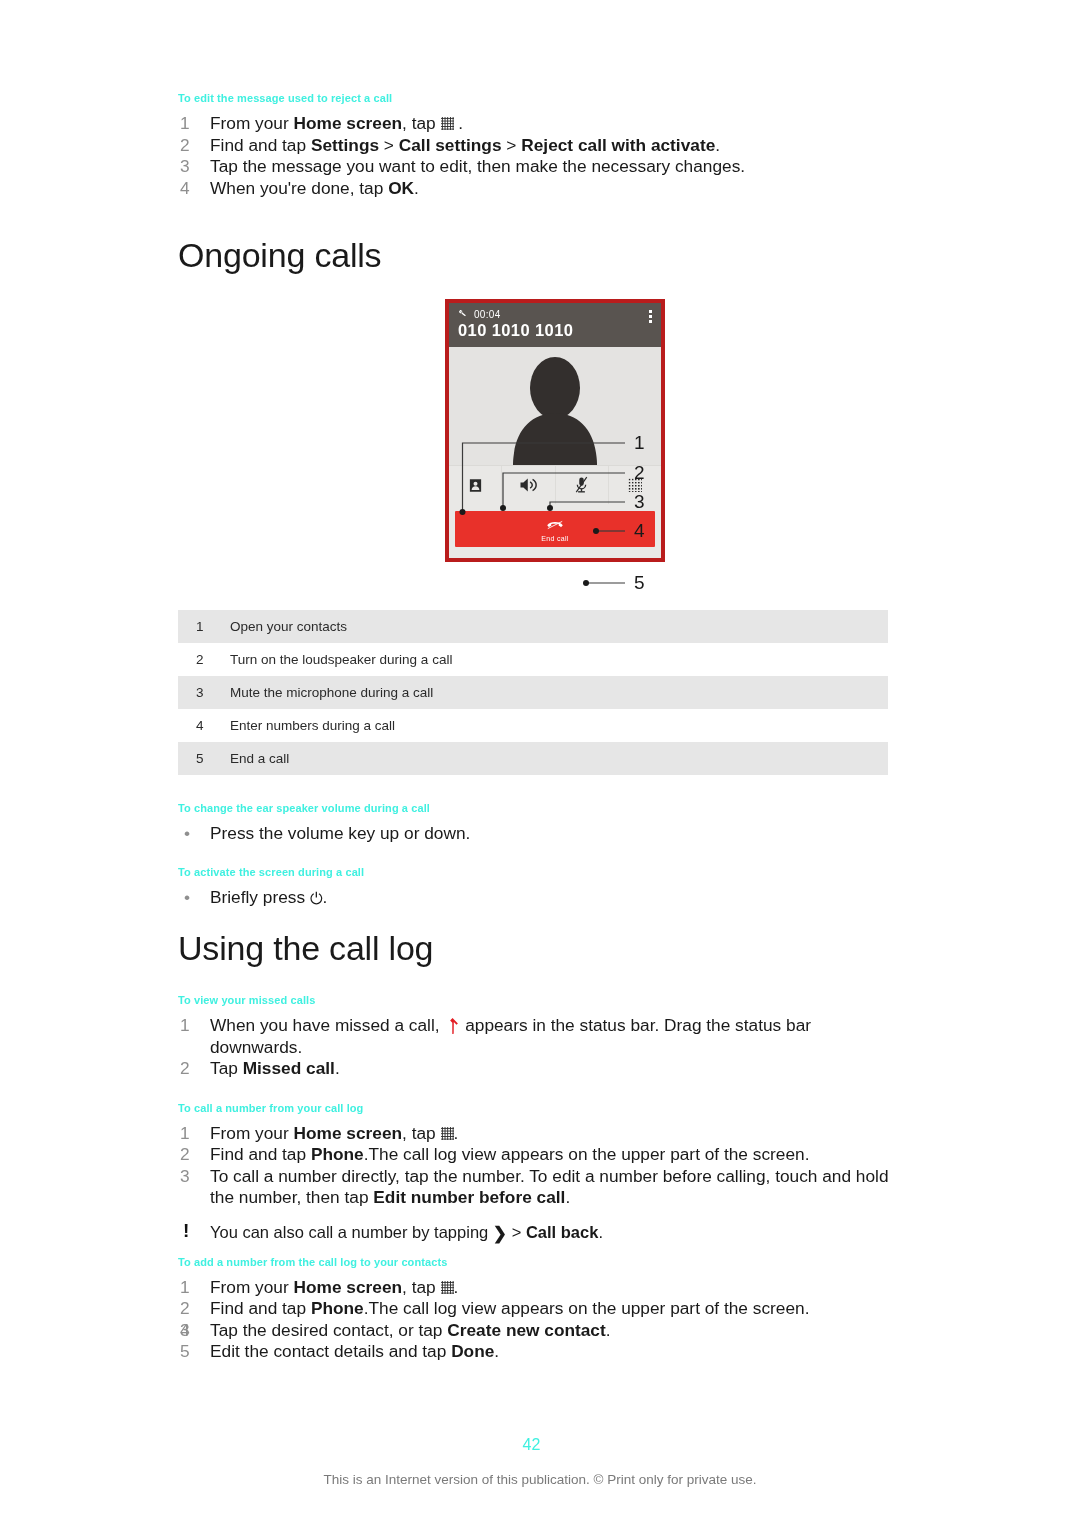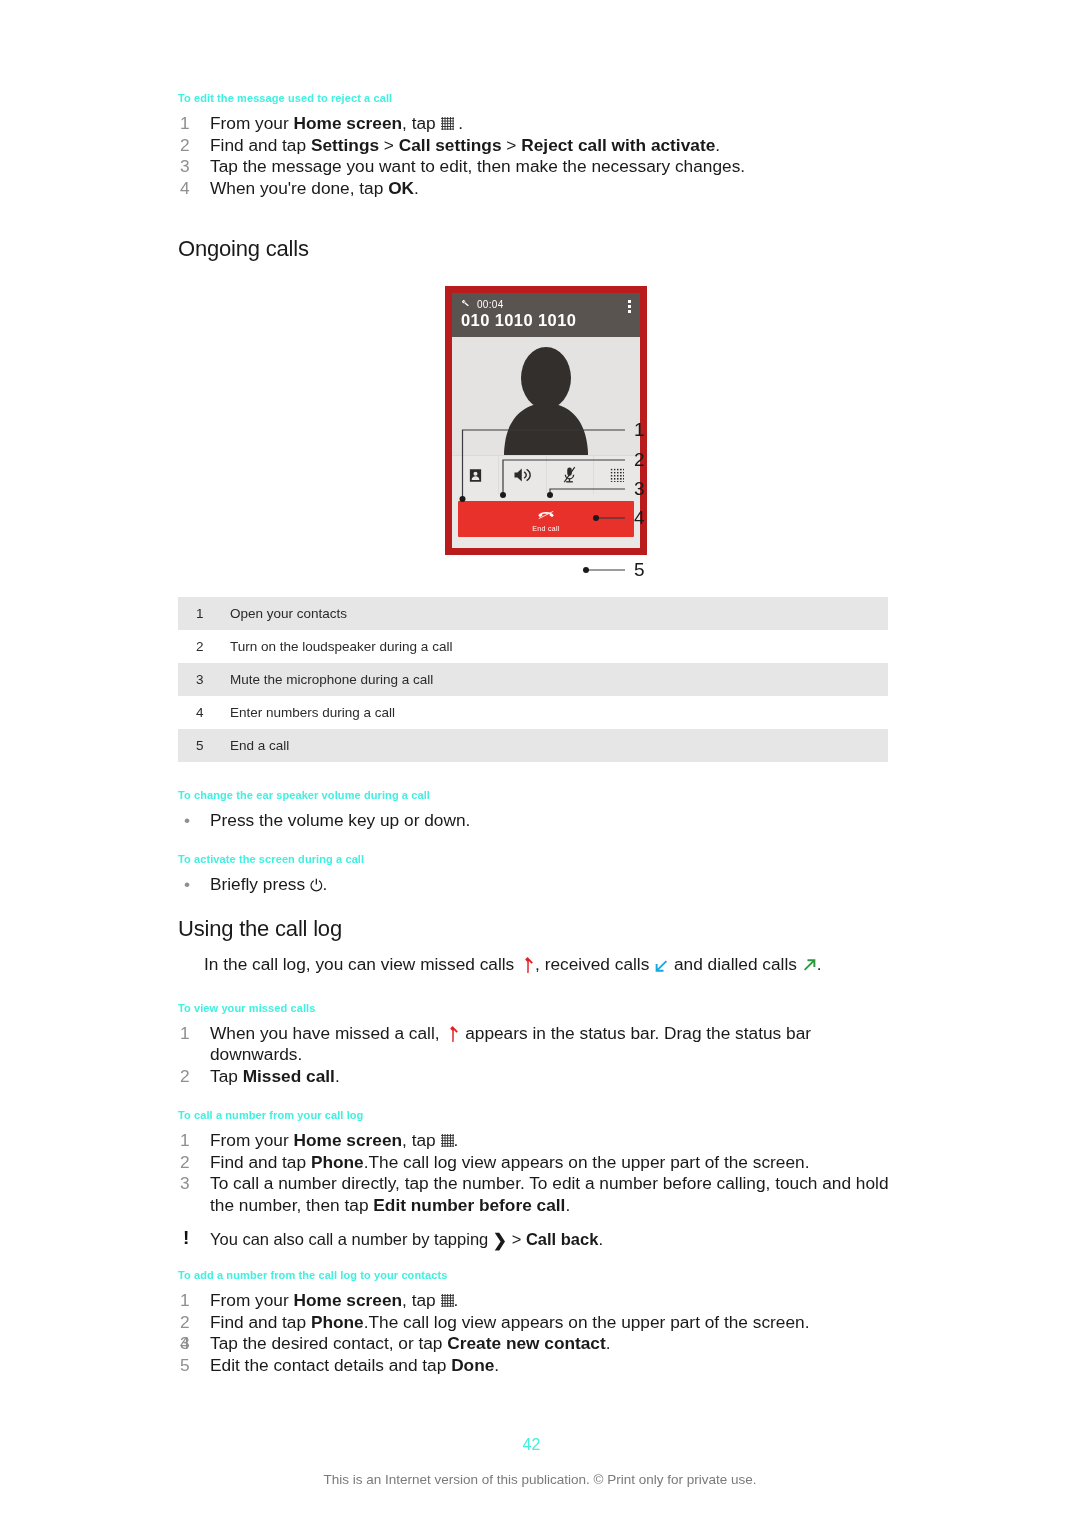"Ongoing calls" h2.section-title { font-size: 22px -> 34px }
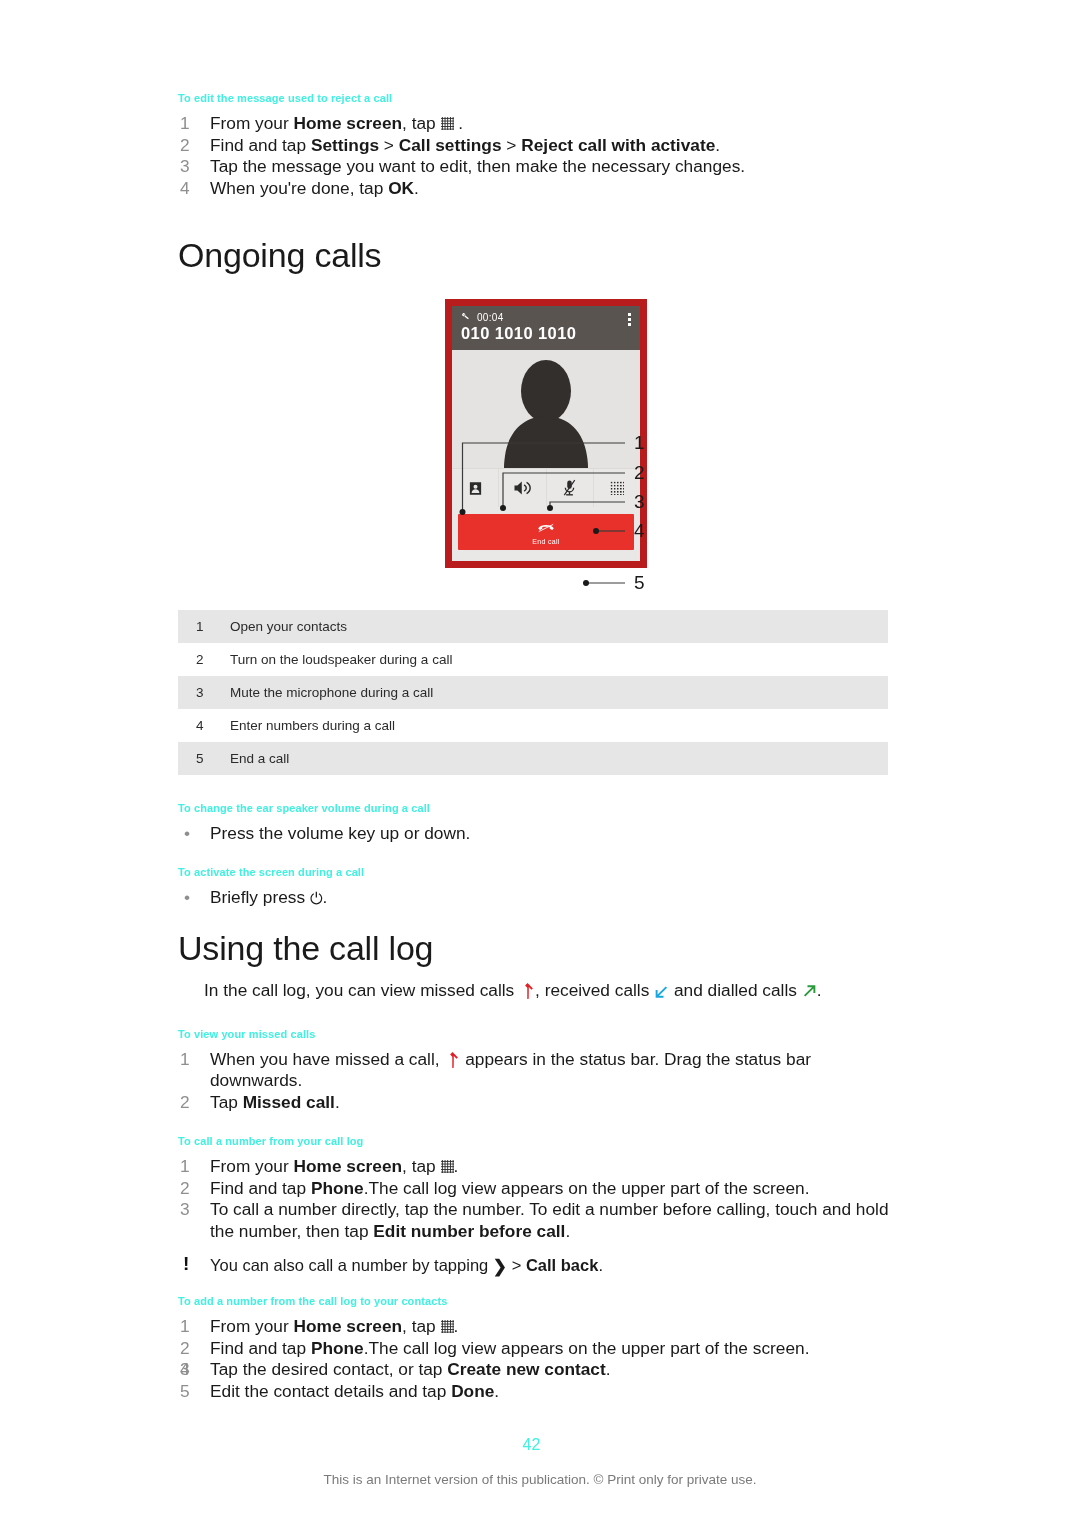"00:04" .phone { border: 7px solid #b91c1c -> 4px solid #b91c1c; width: 202px -> 220px }
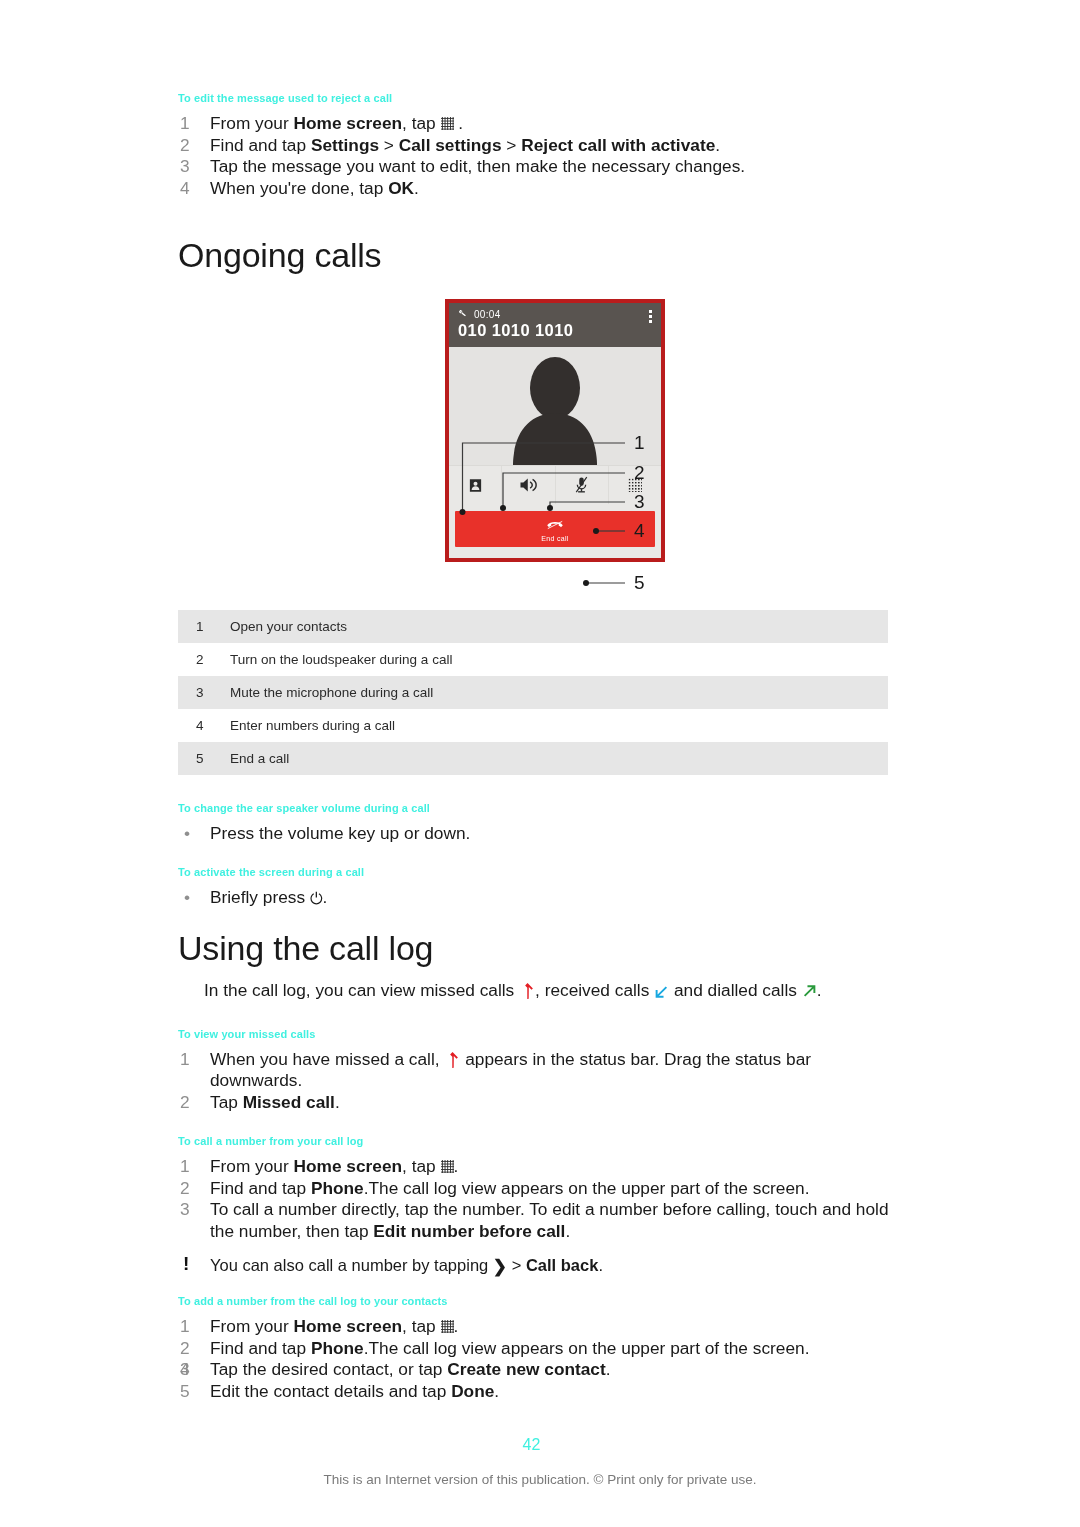"In the call log, you" p { html: <p> <span>In the call log, you can view missed calls </span><svg> <path></path> </svg><span>, received calls </span><svg> <path></path> </svg><span> and dialled calls </span><svg> <path></path> </svg><span>.</span> </p> -> none }
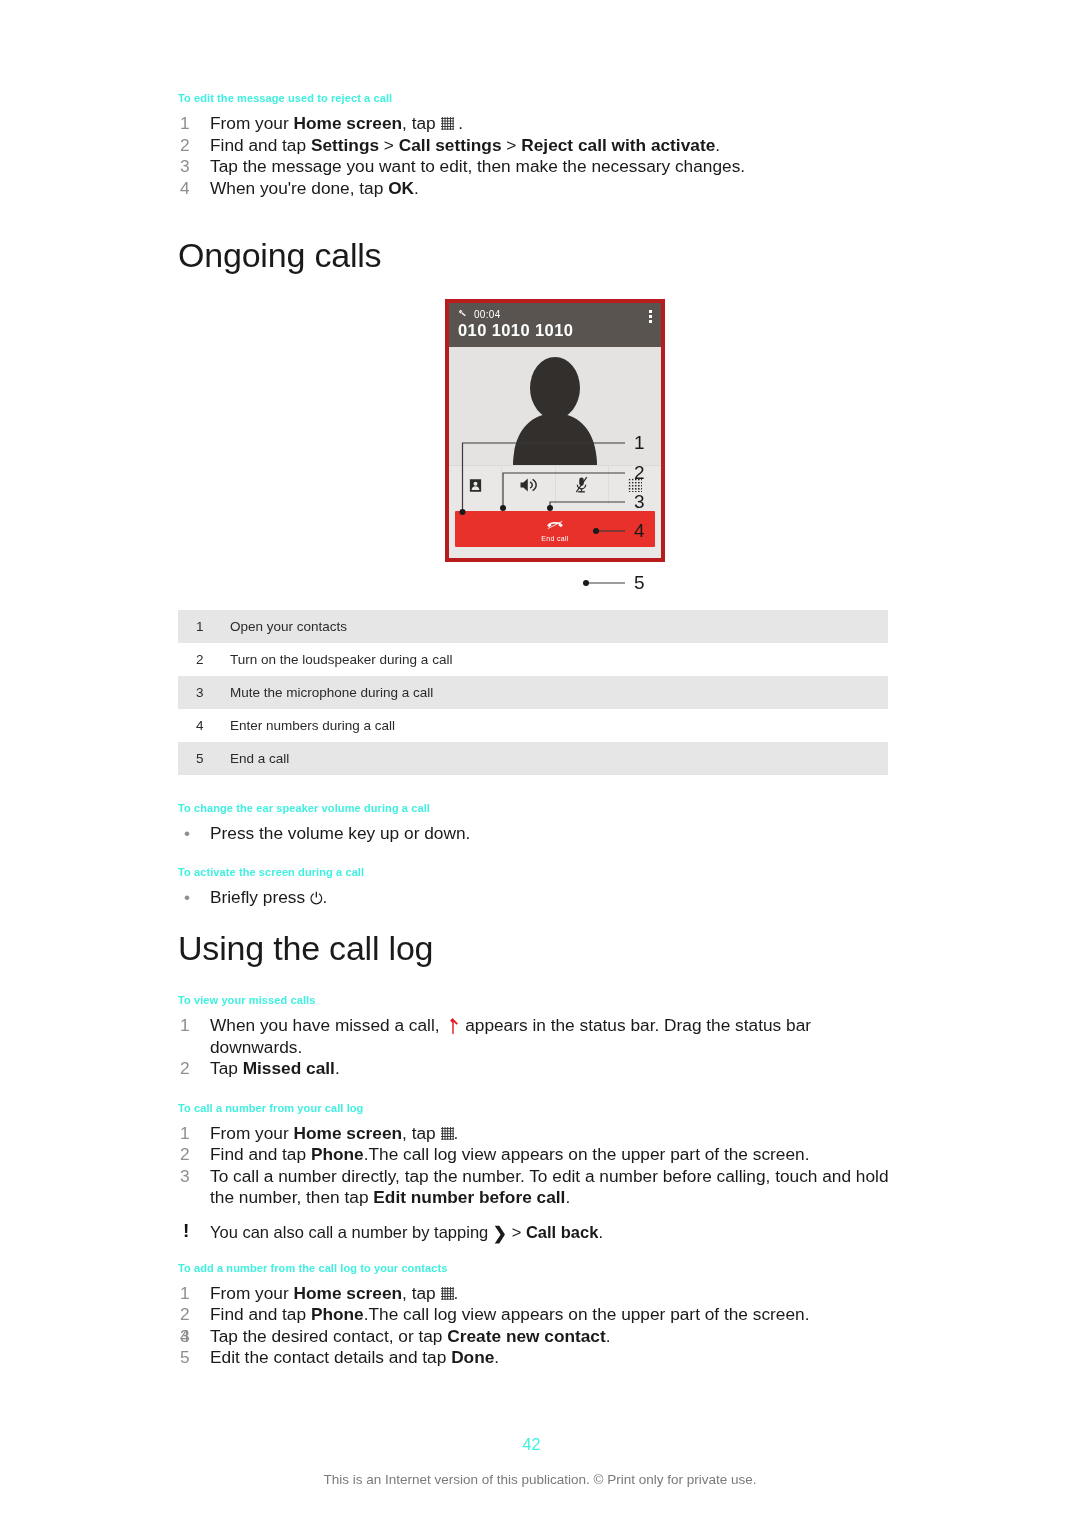"To add a number from" h3.sub-title { margin-top: 18px -> 12px }
